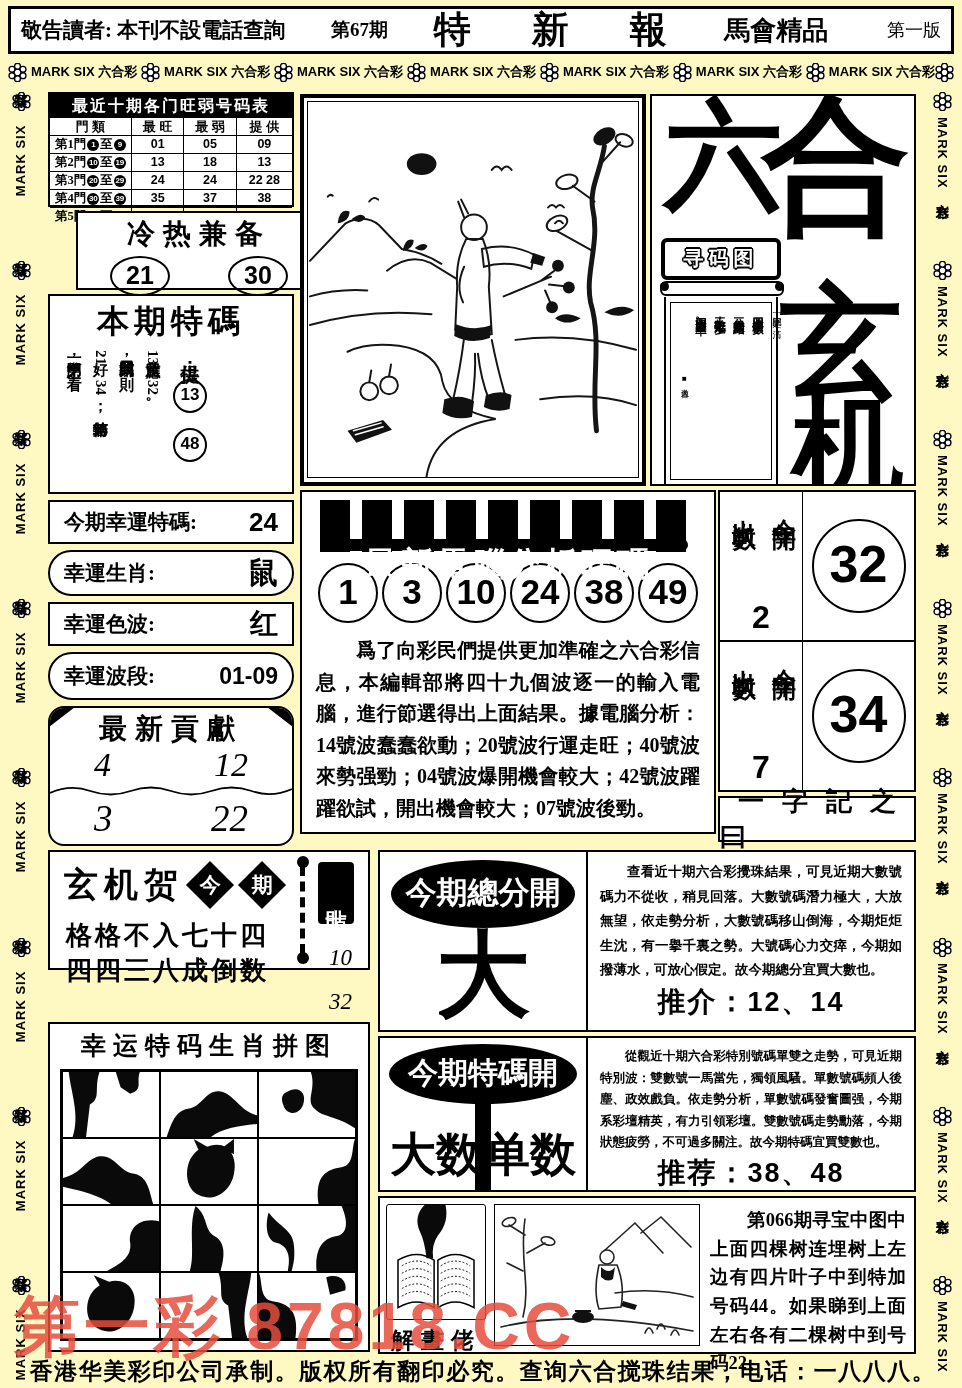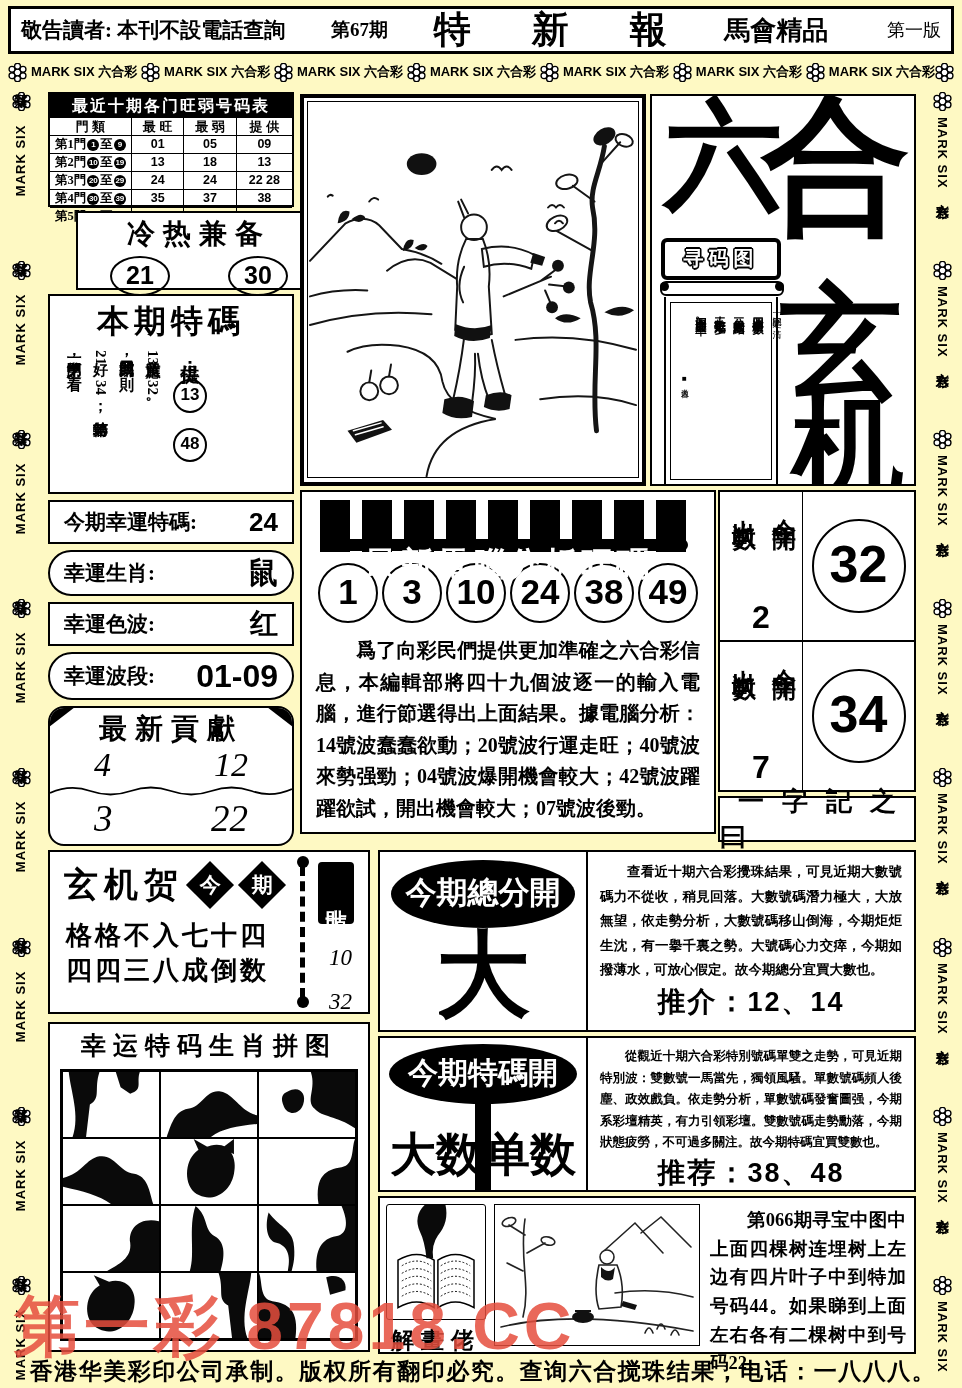"01-09" span.val { font-size: 32px -> 23px }
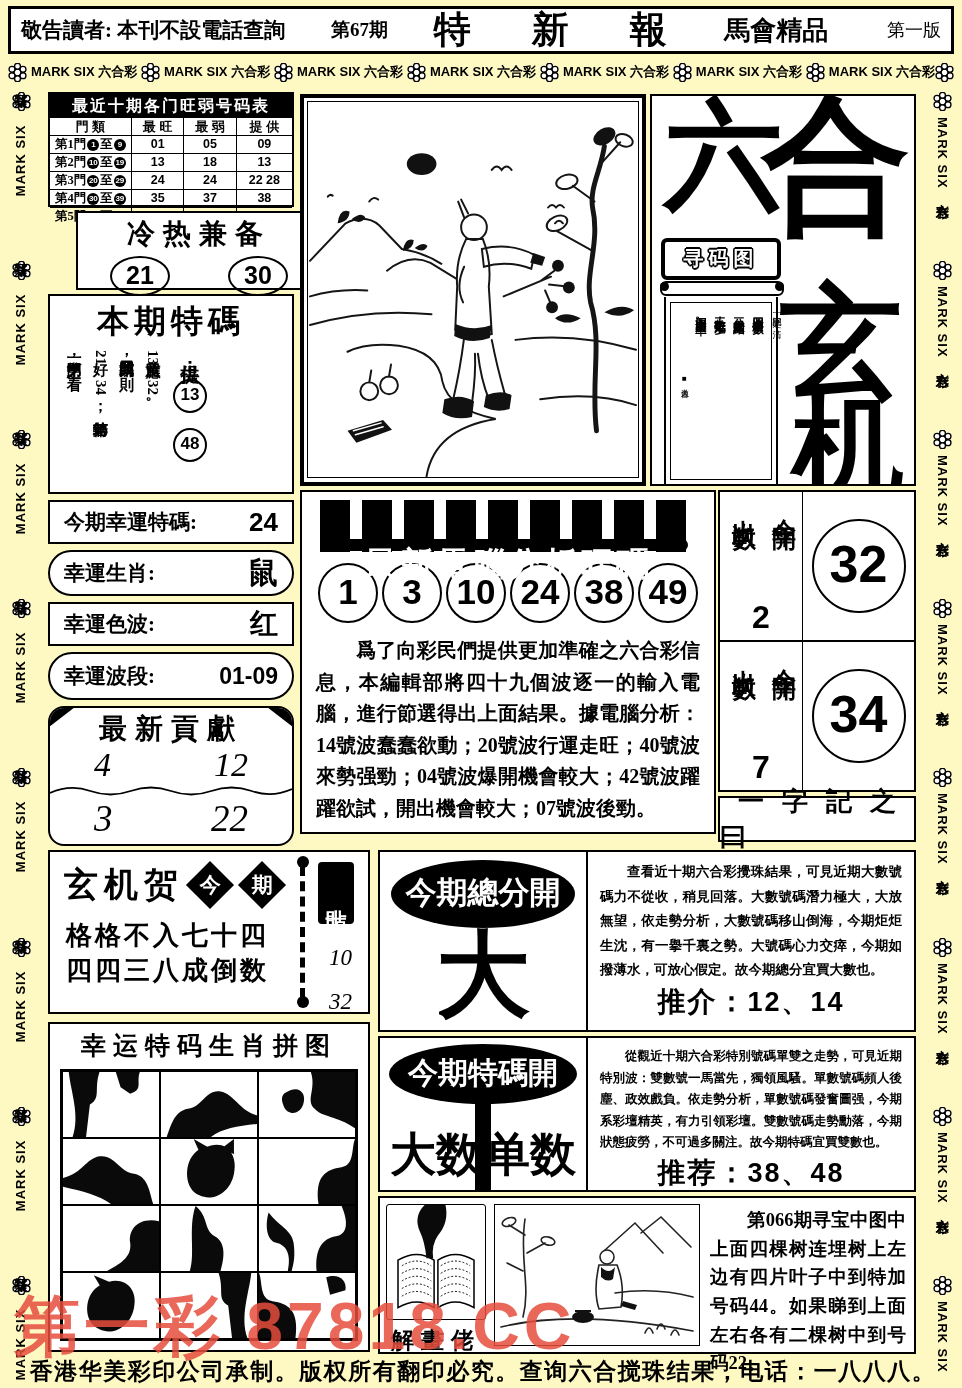"玄机贺" div.box { height: 164px -> 120px }
